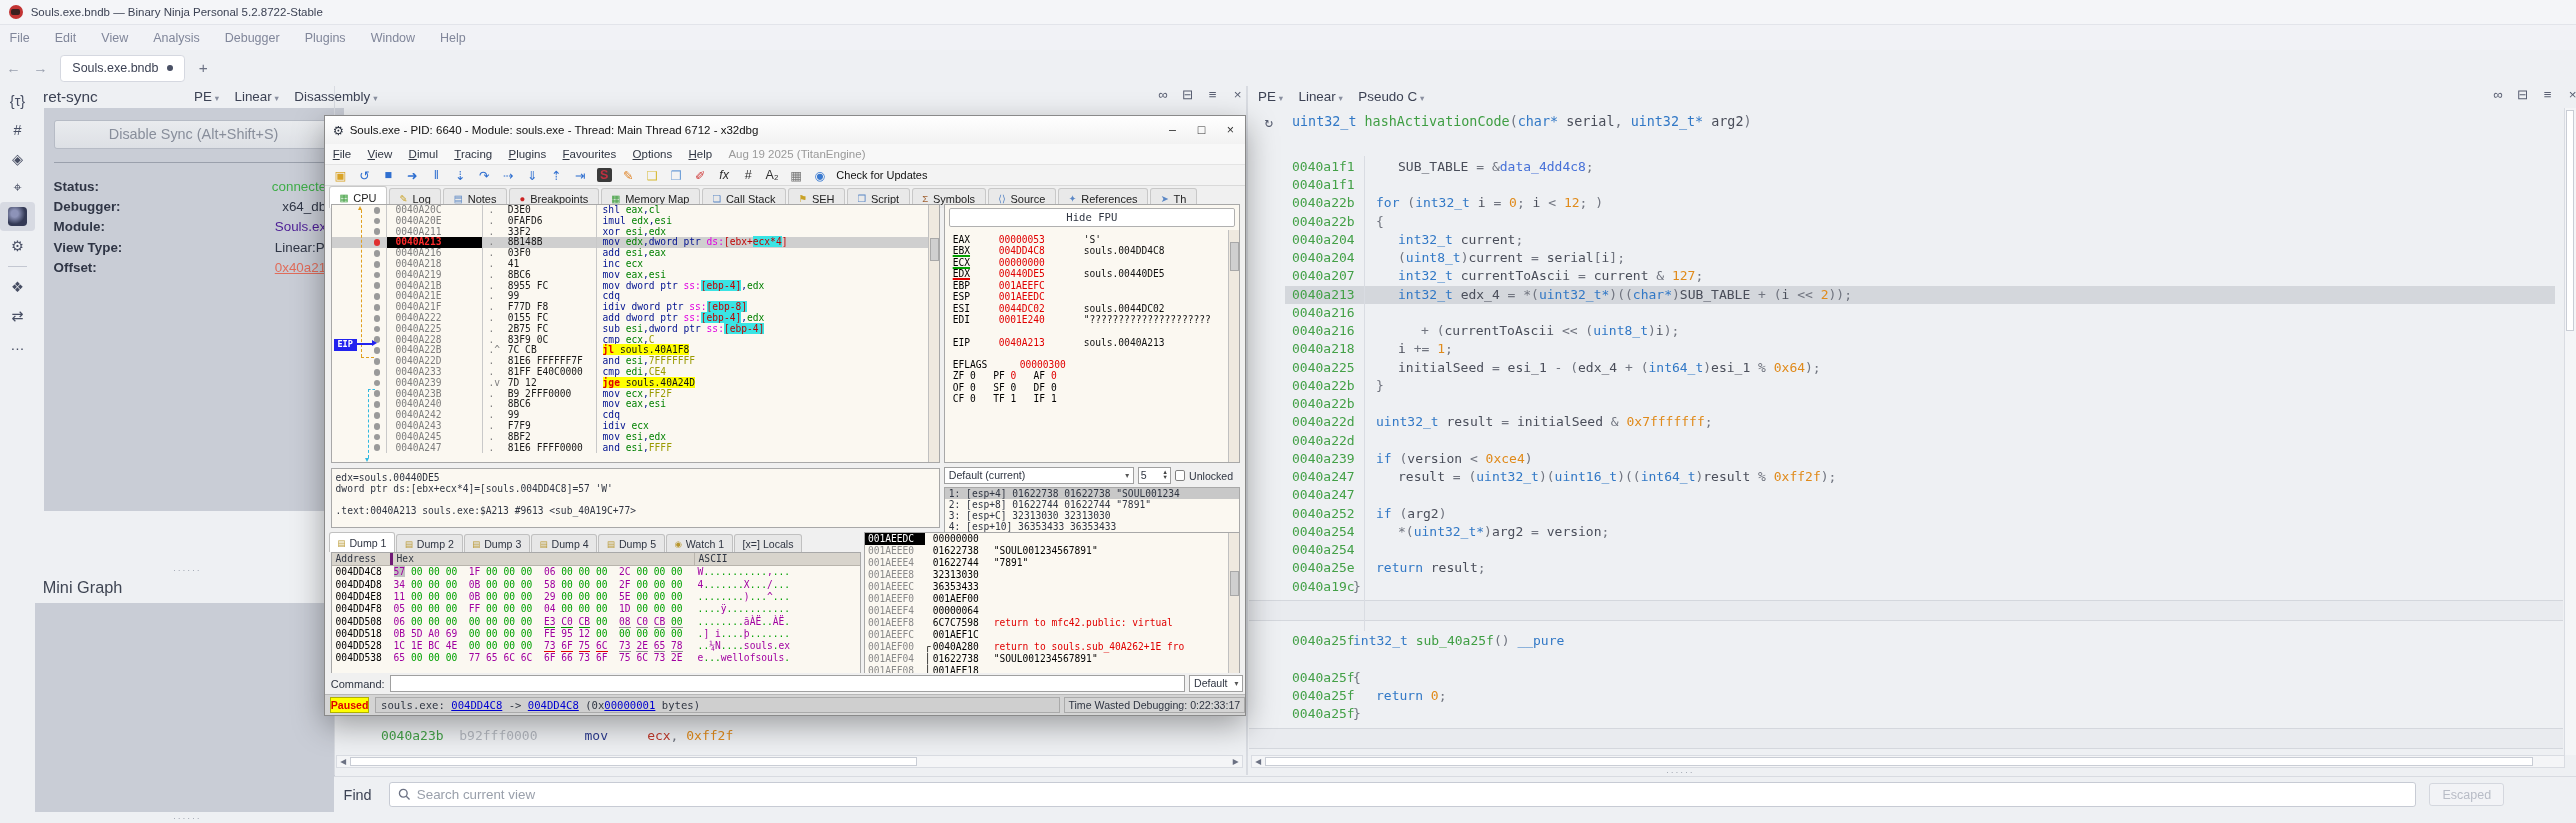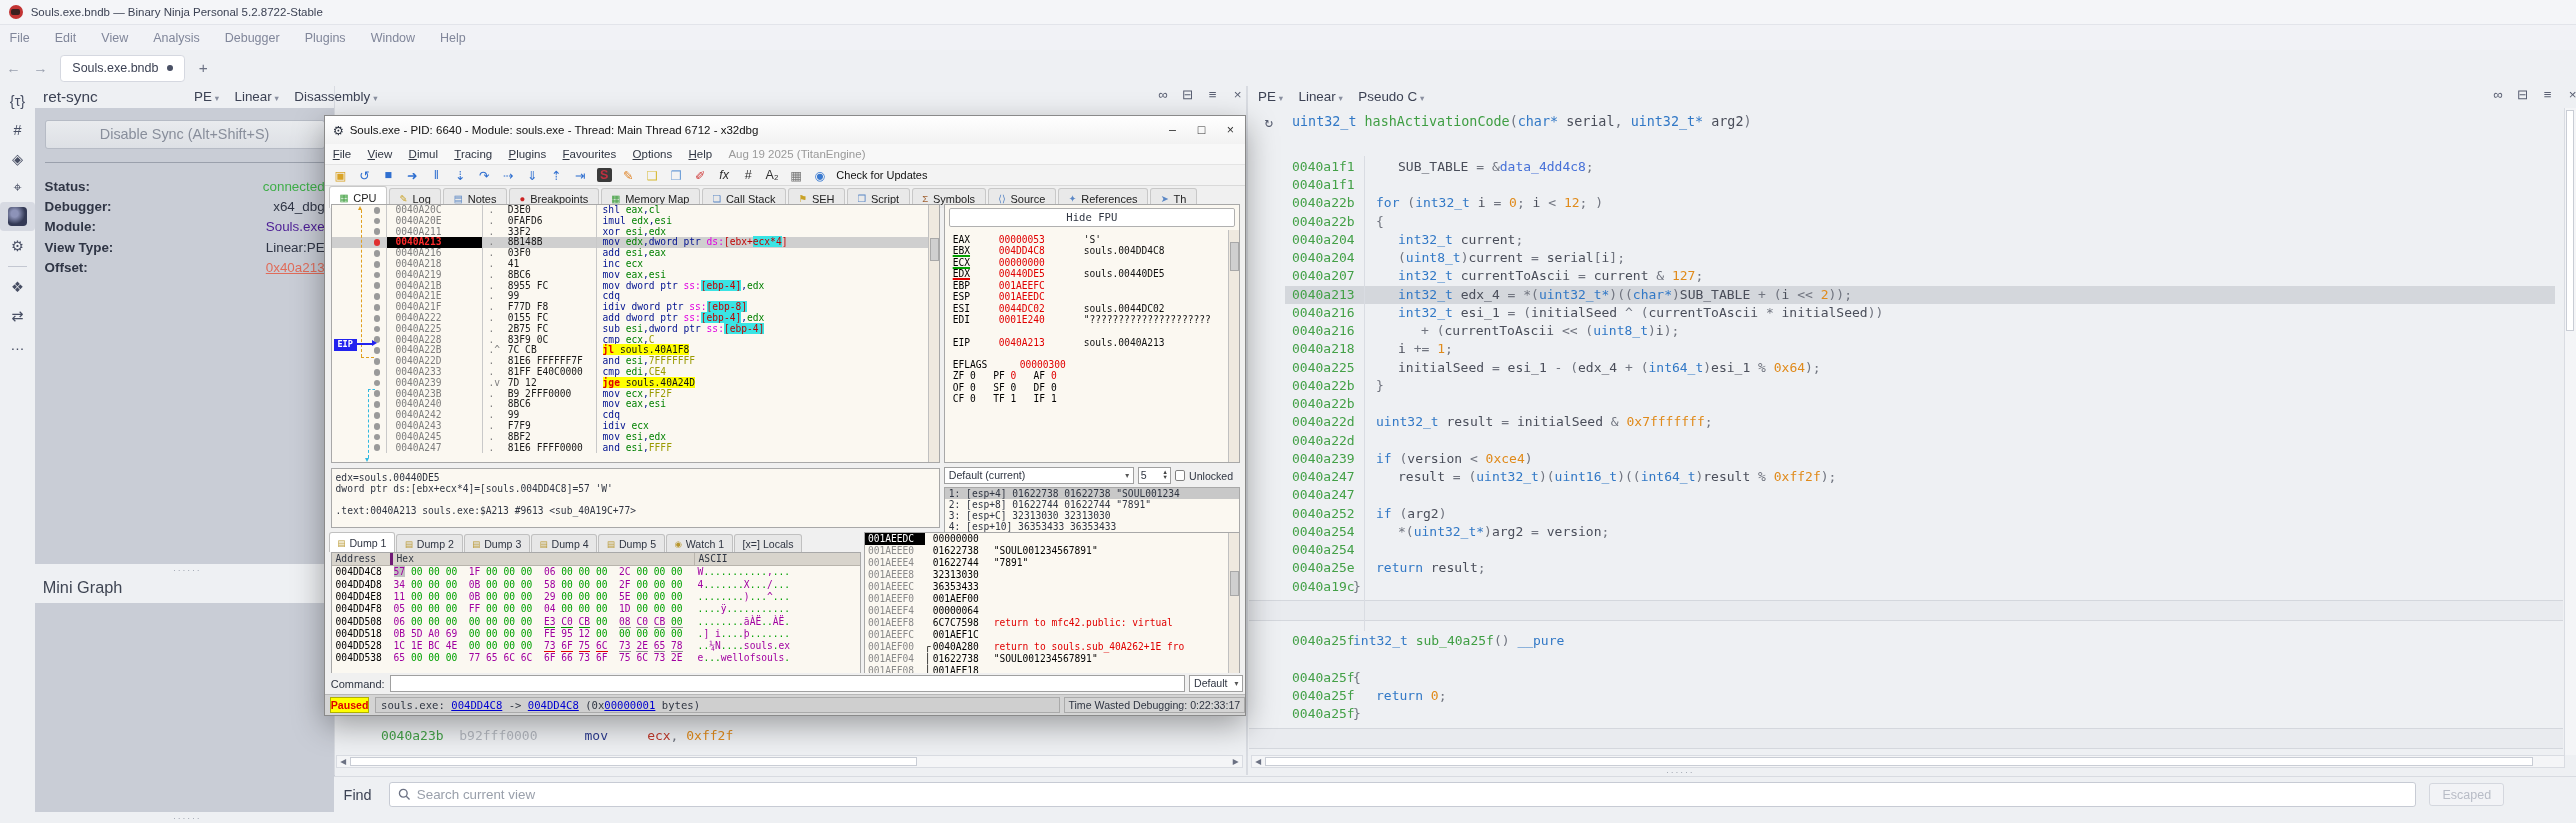"Disable Sync (Alt+Shift+S)" #retsync-panel { height: 456px -> 403px; left: 35px -> 44px }
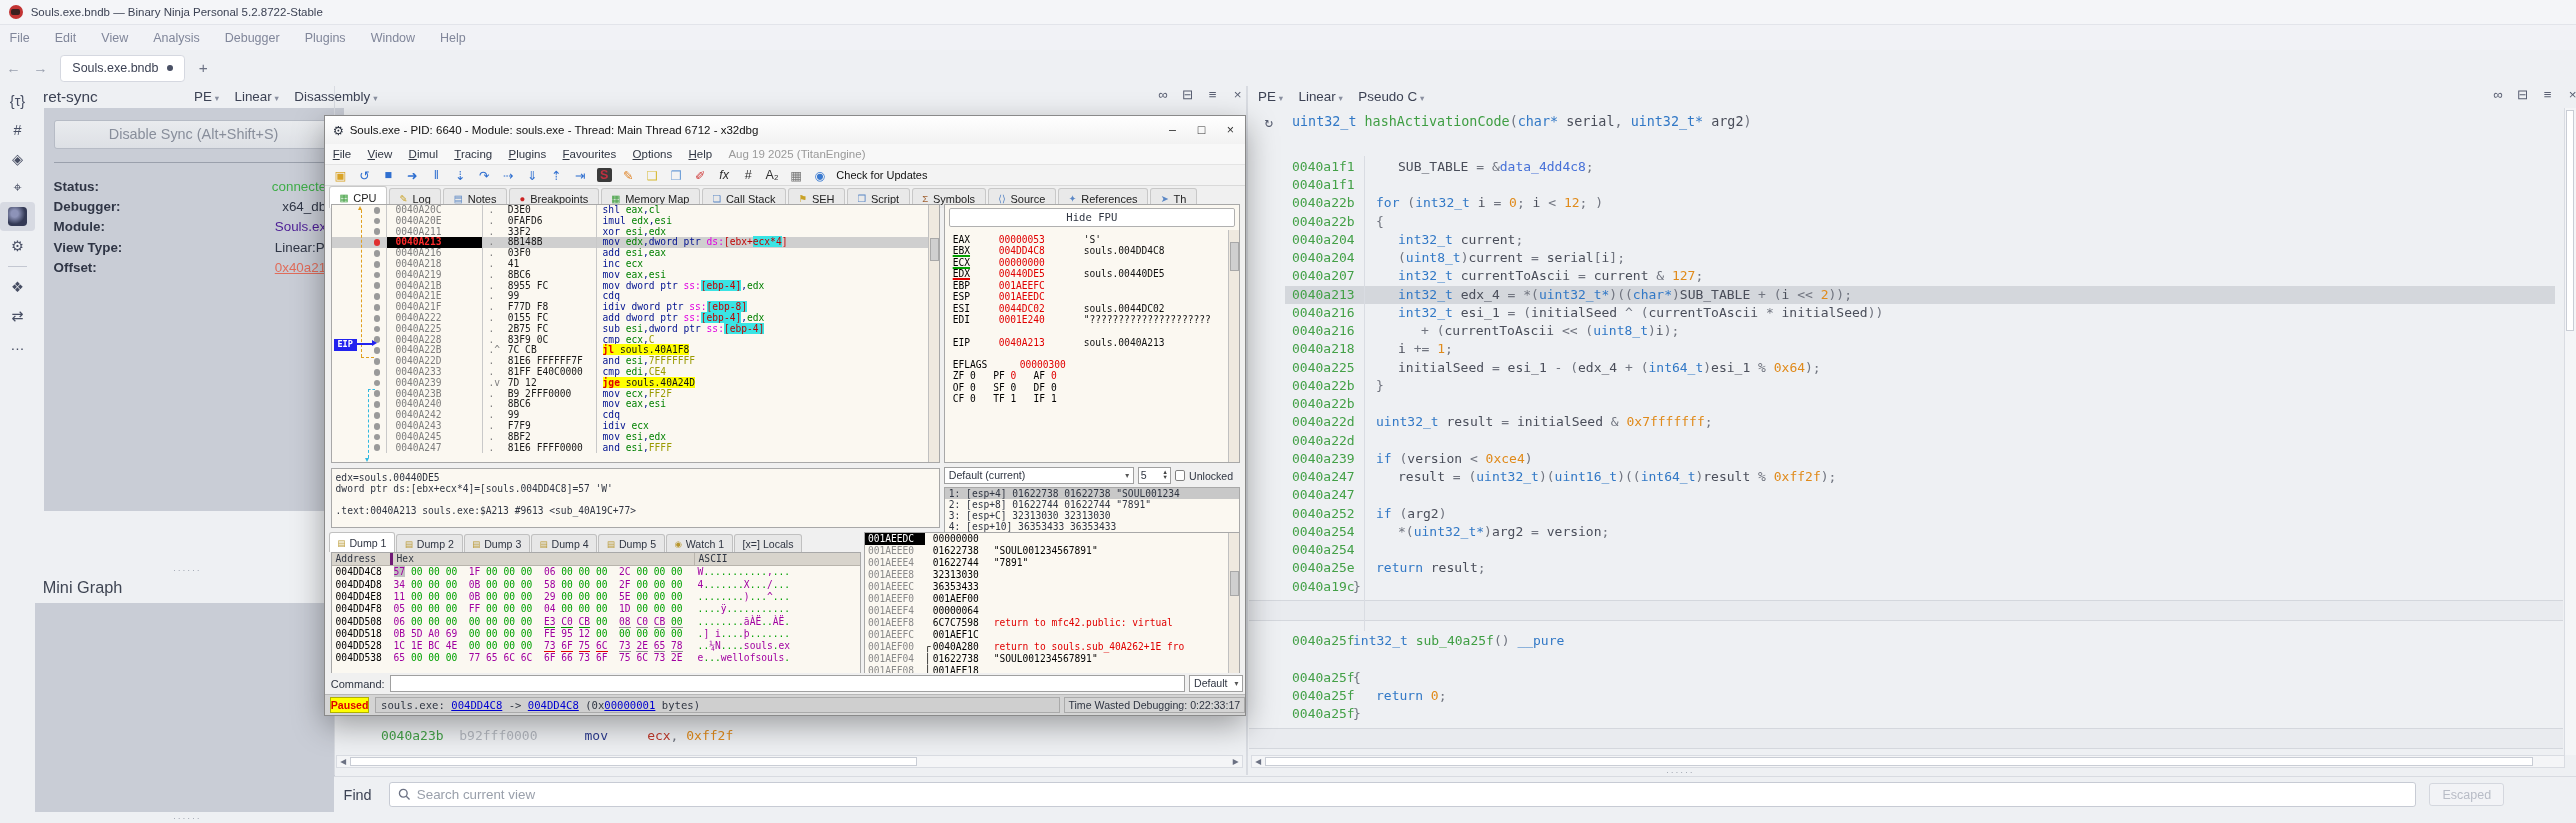"int32_t esi_1 = (initialSeed ^" div.c-line { html: <div><span>int32_t </span><span>esi_1</span><span> = (</span><span>initialSeed</span><span> ^ (</span><span>currentToAscii</span><span> * </span><span>initialSeed</span><span>))</span></div> -> none }
